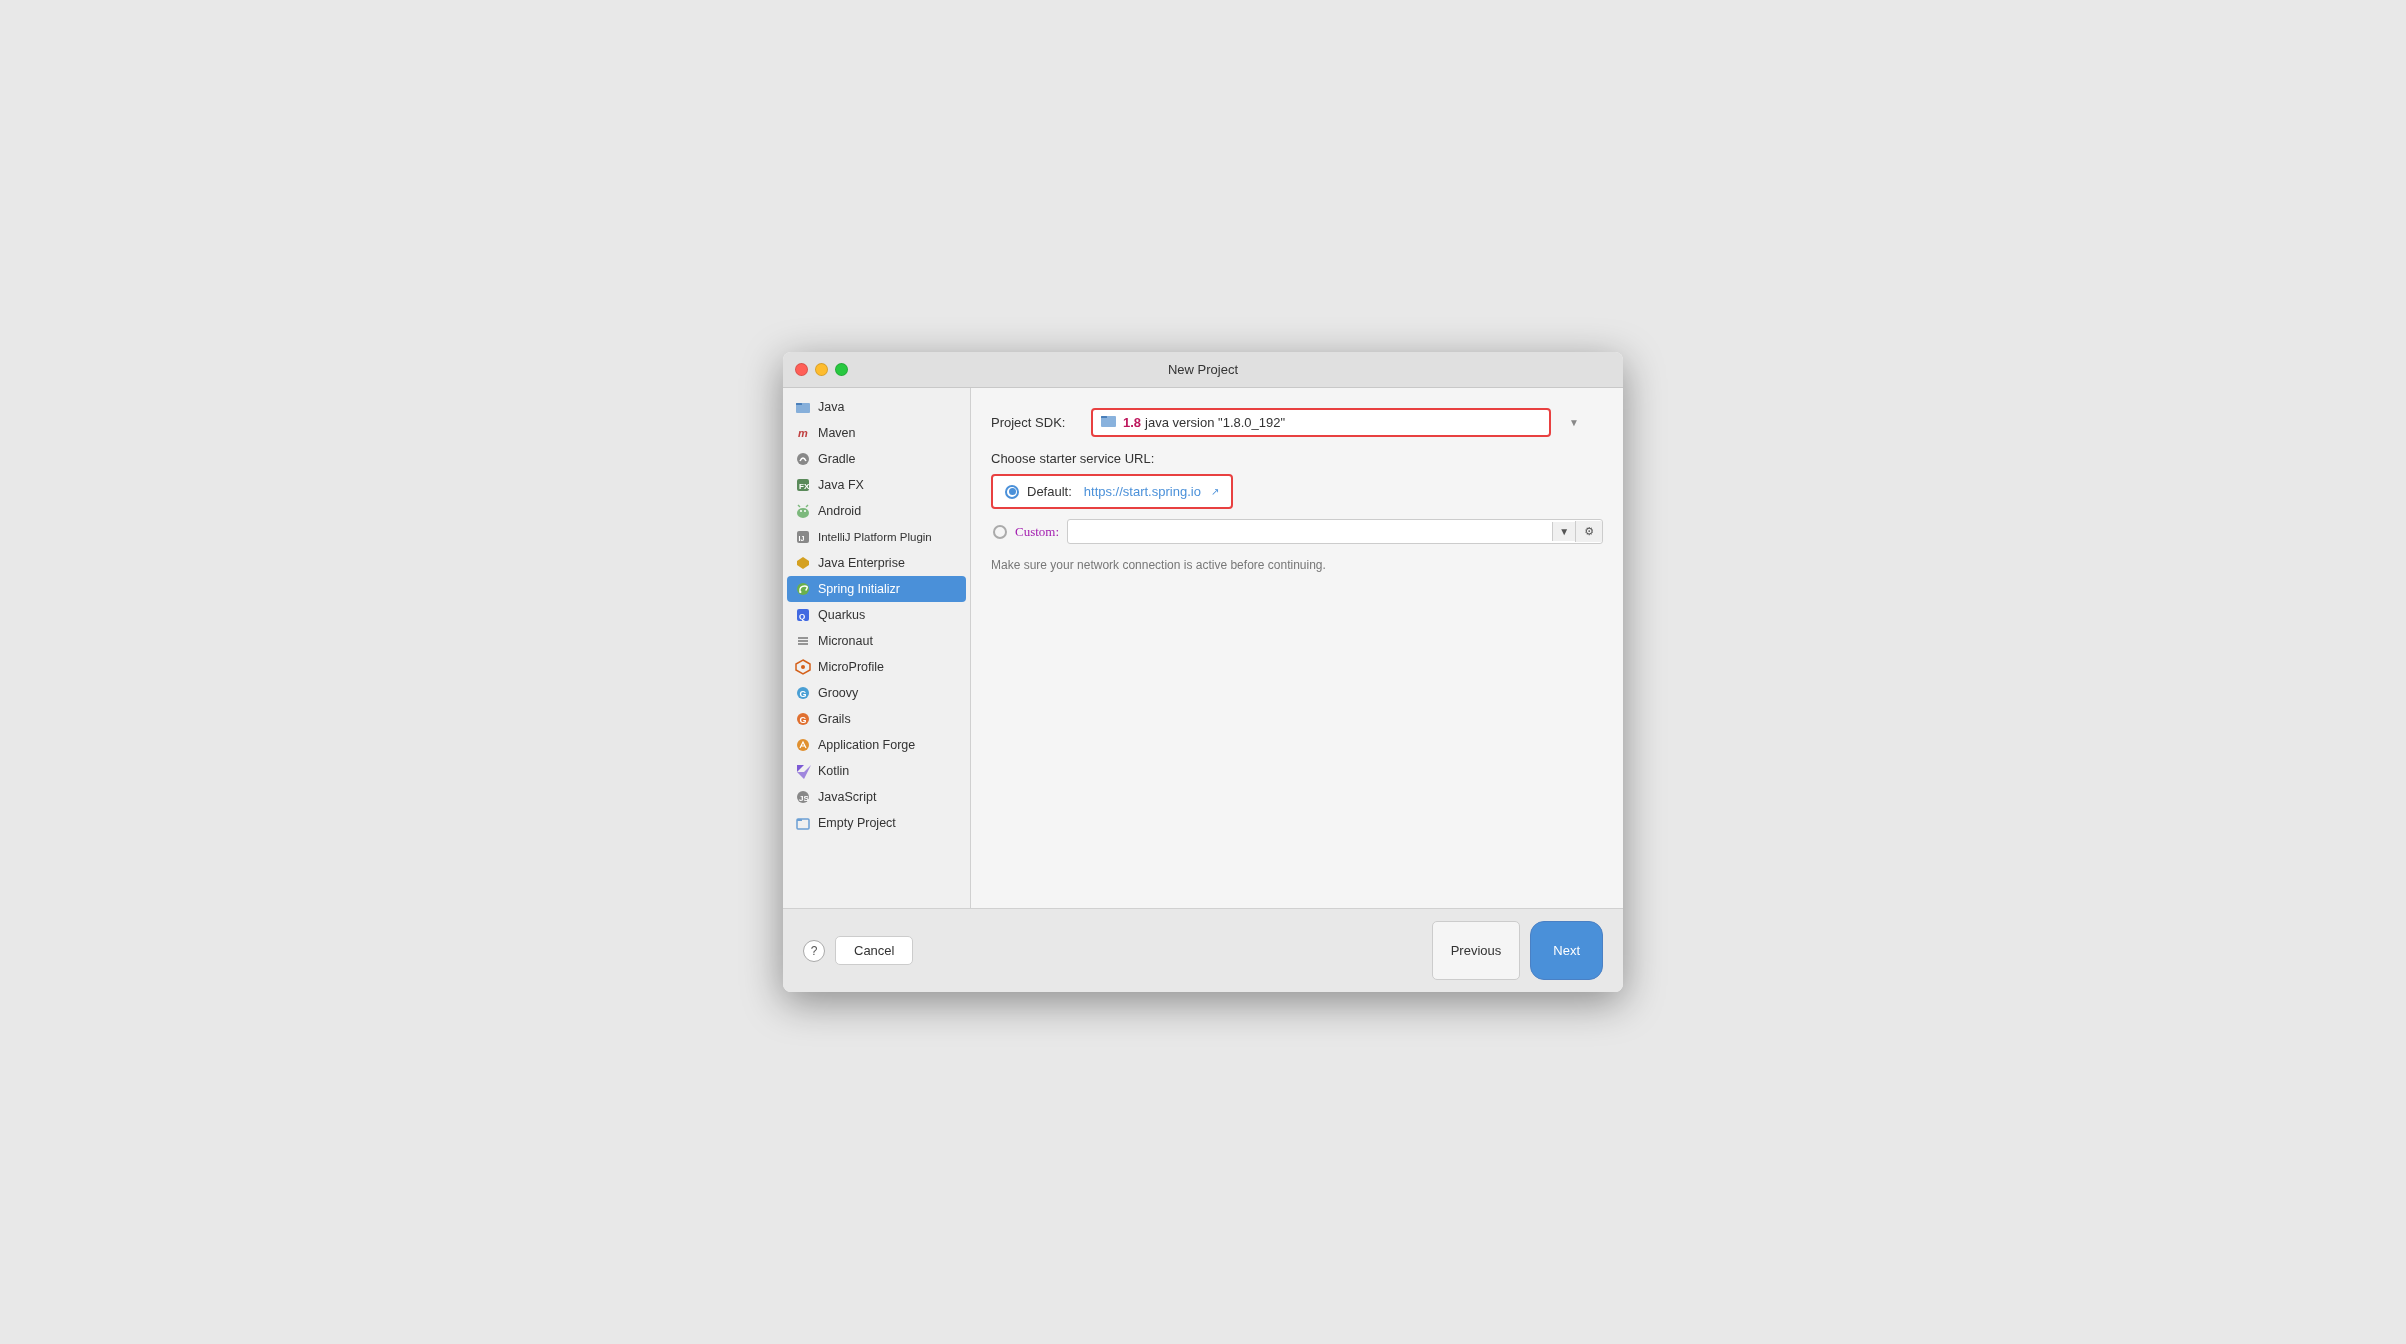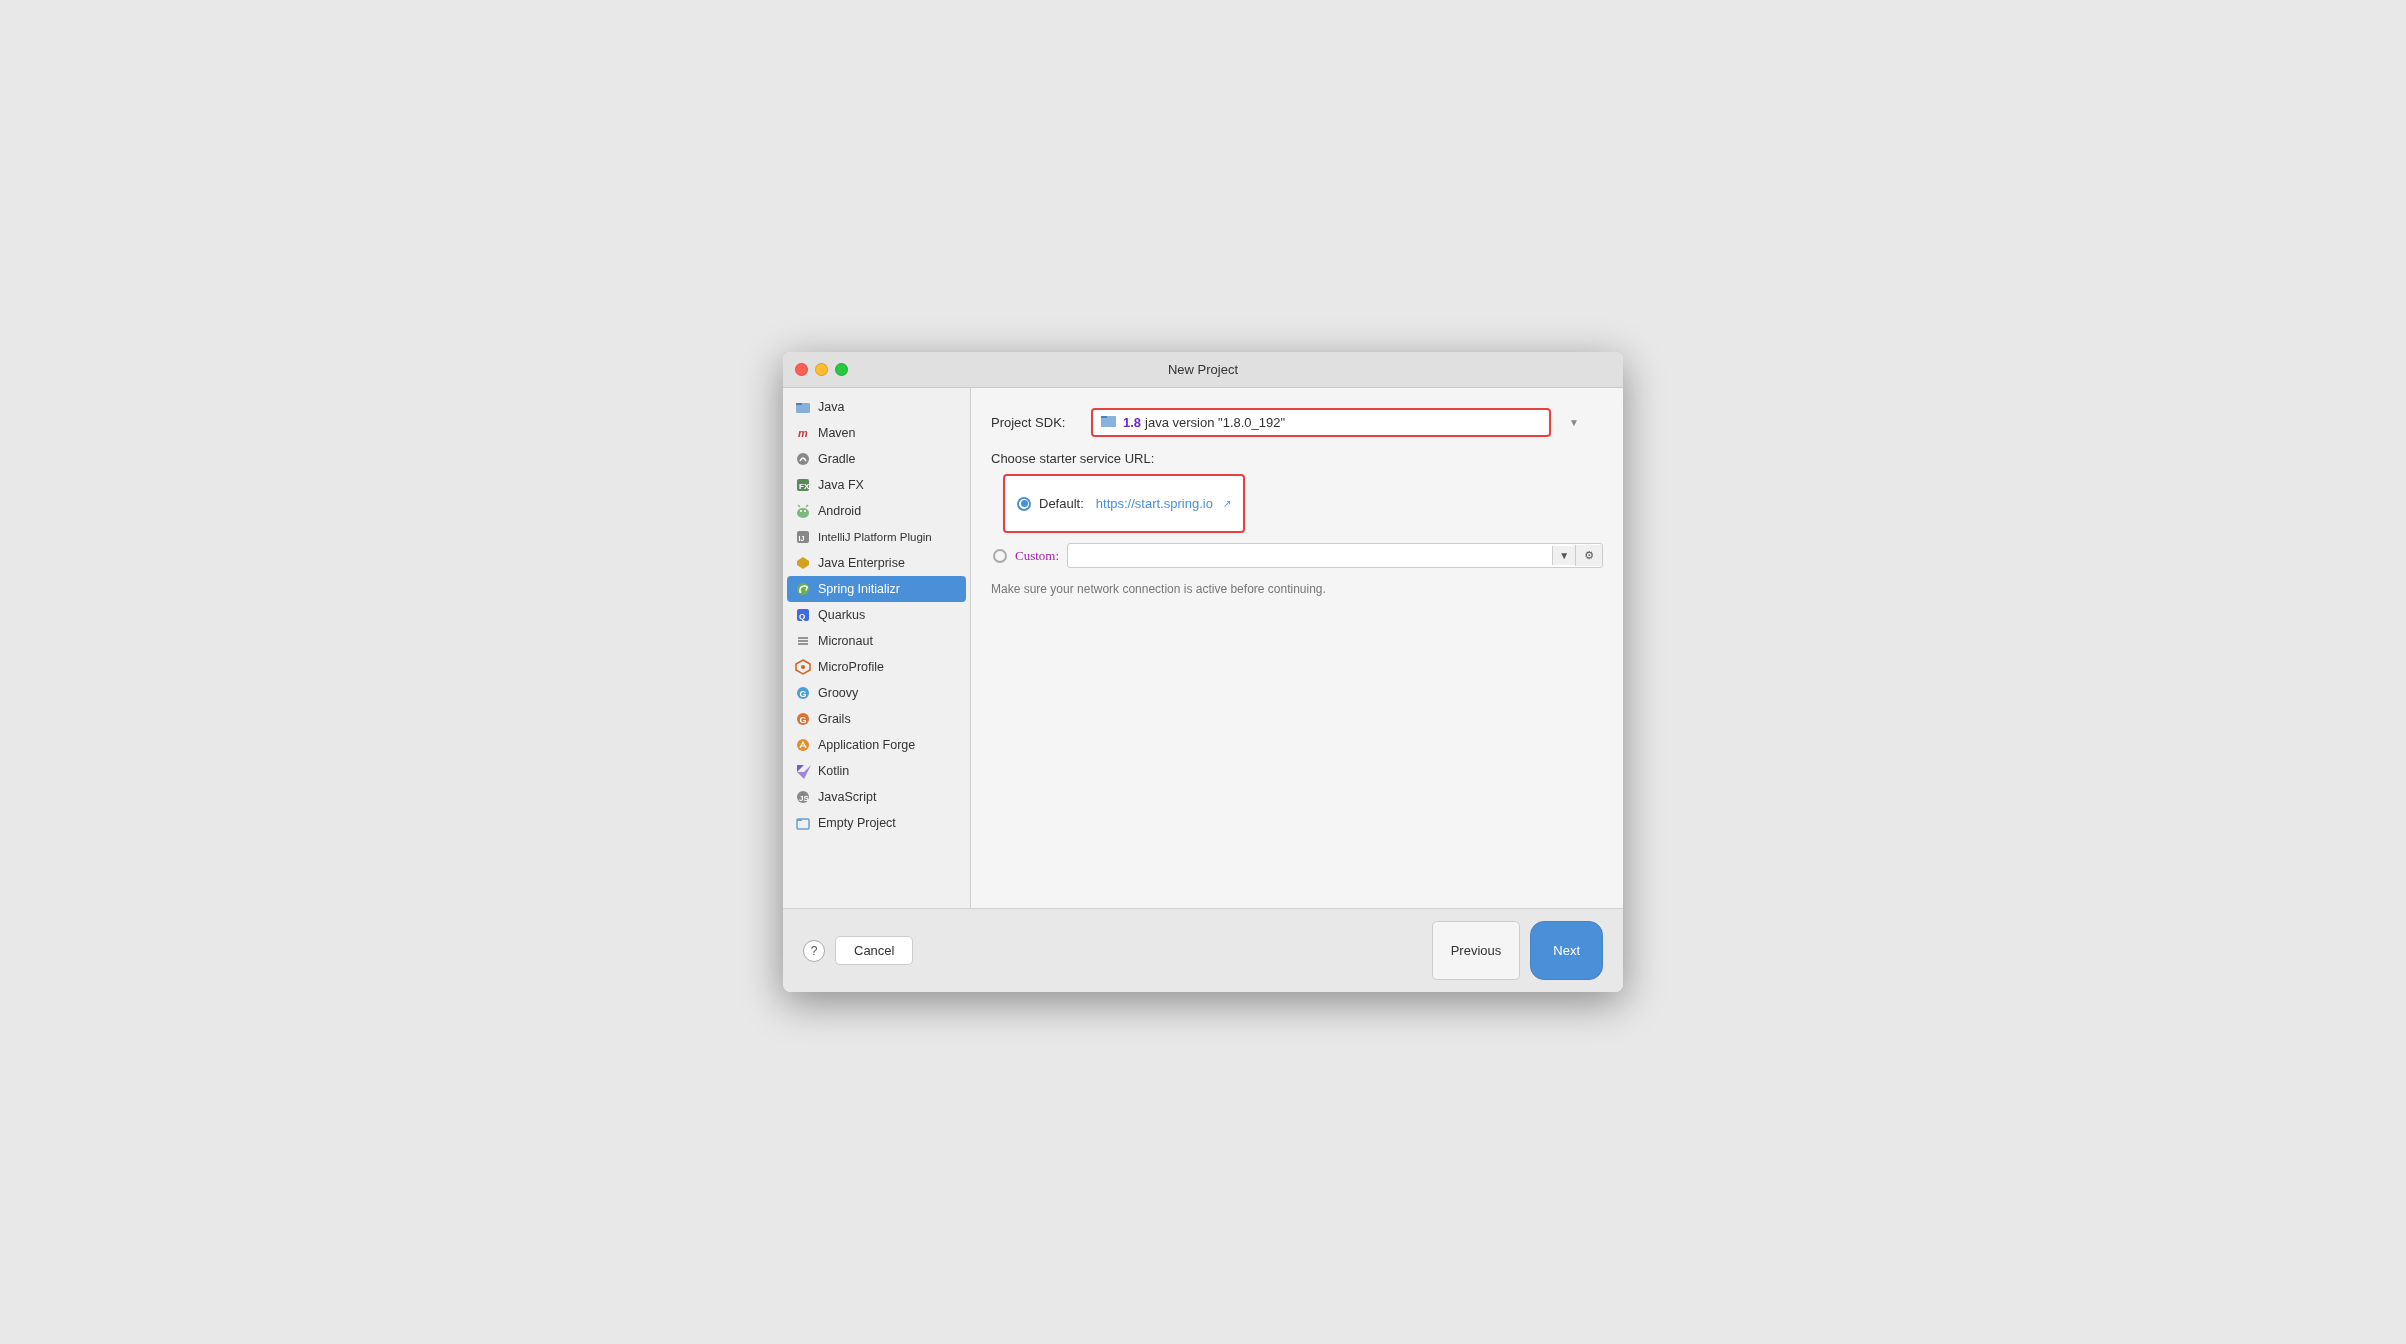"1.8" .sdk-version { color: #6d28d9 -> #be185d }
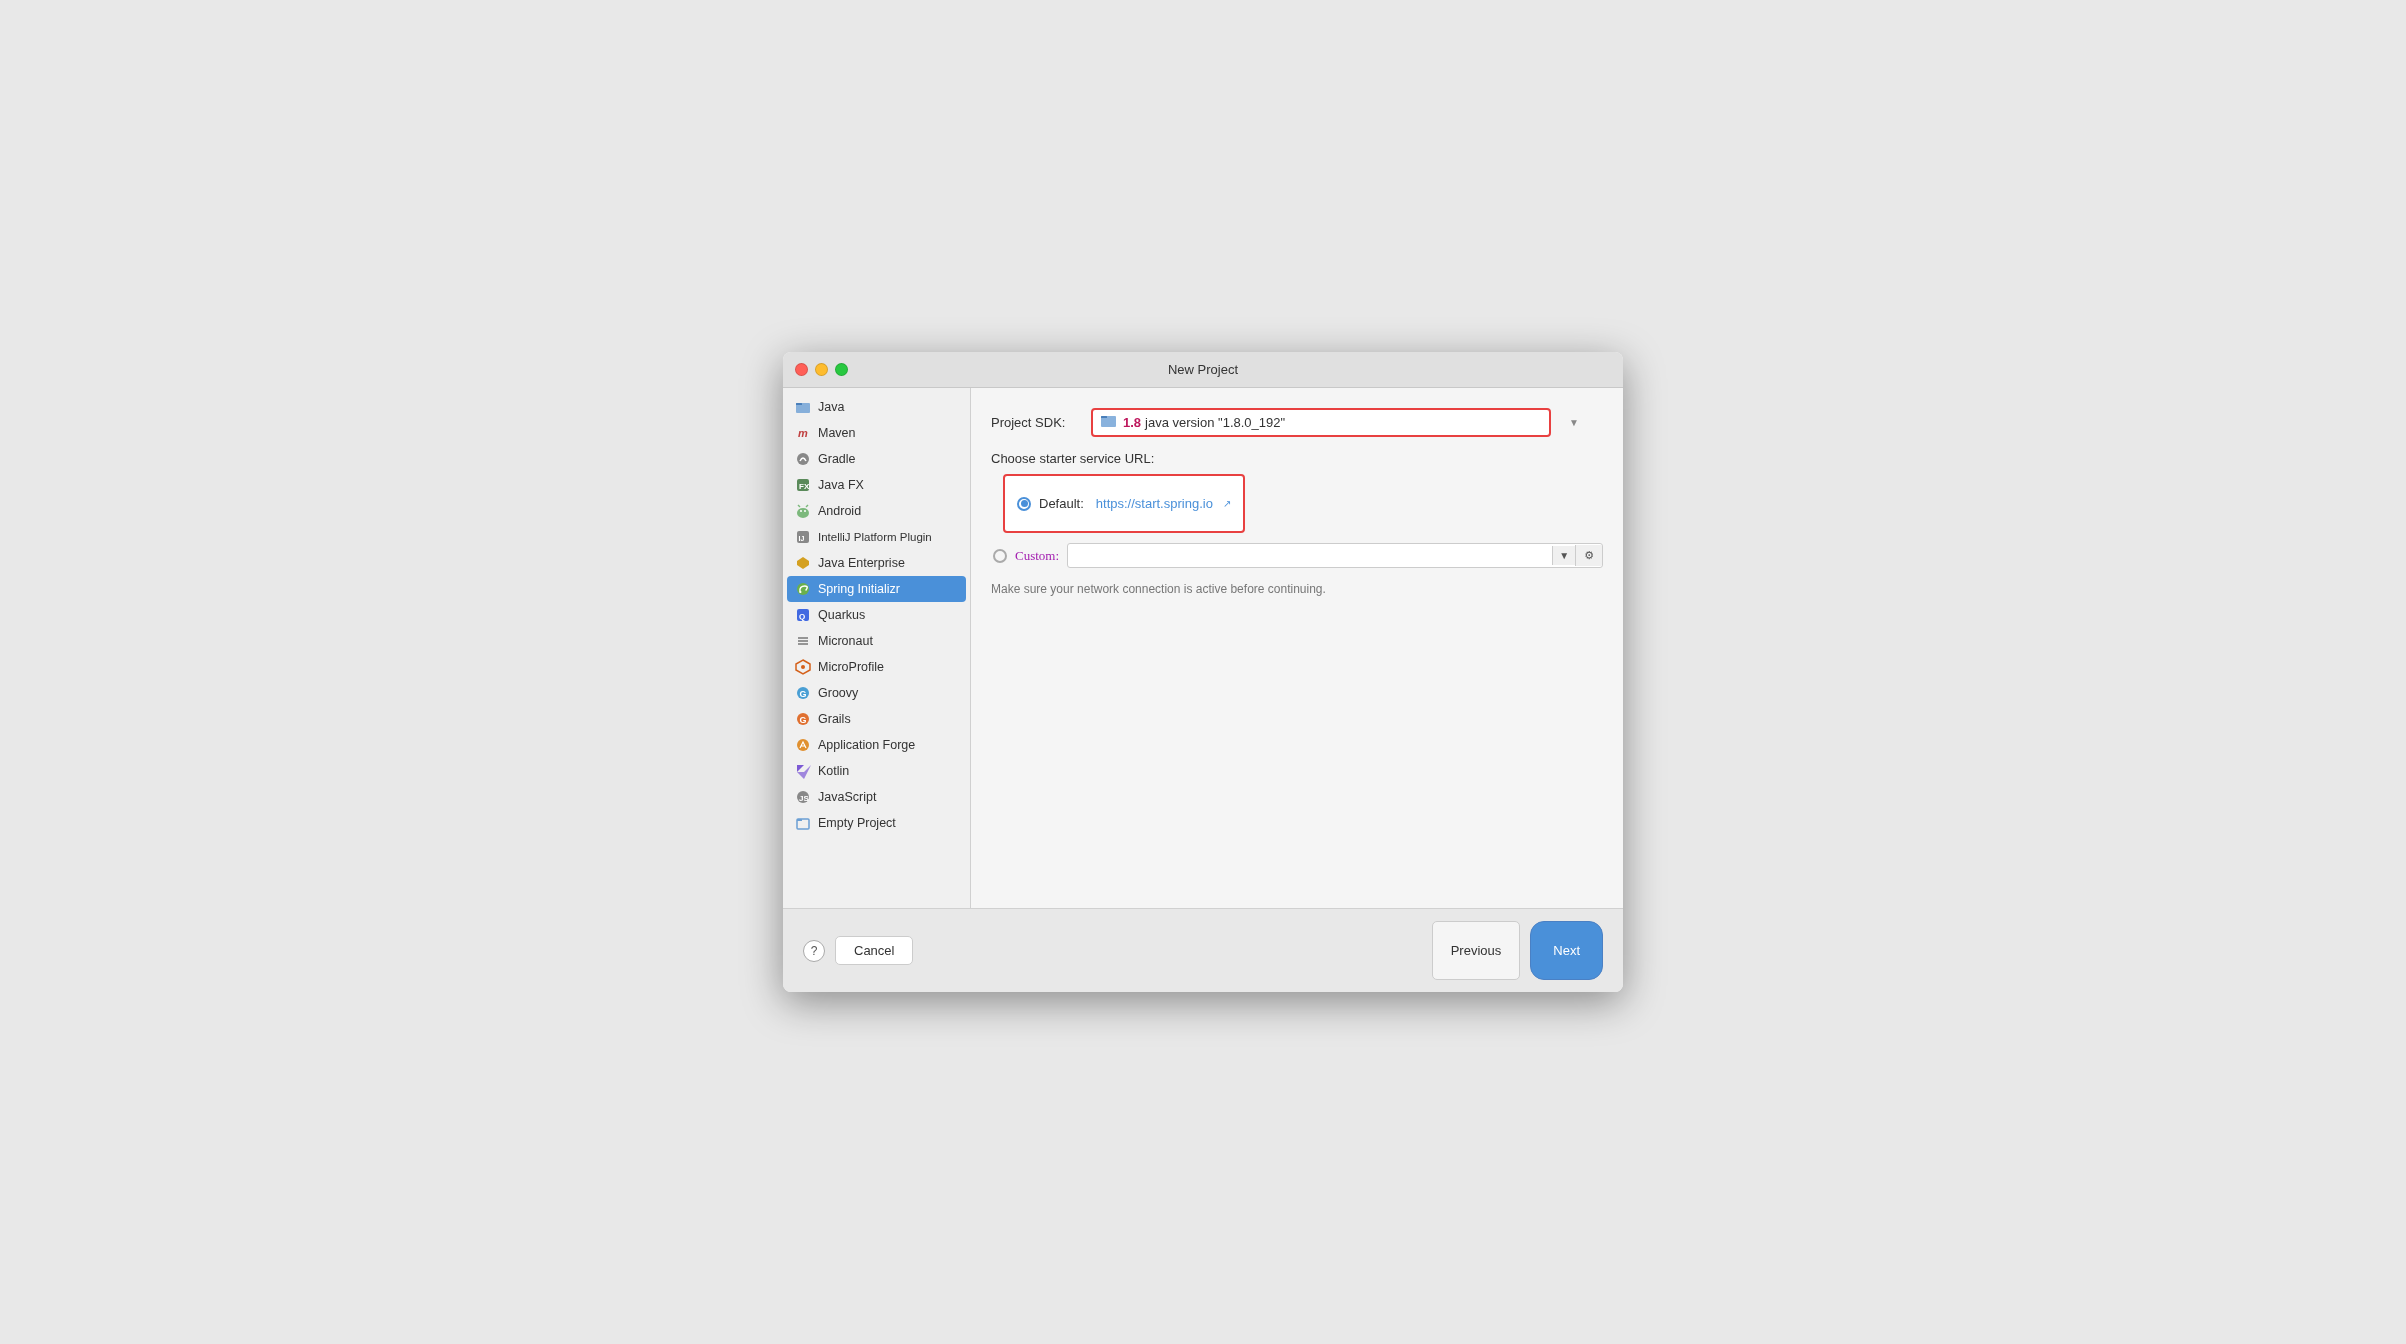"Default:" .radio-box { margin-left: 12px -> none; padding: 20px 12px -> 8px 12px }
